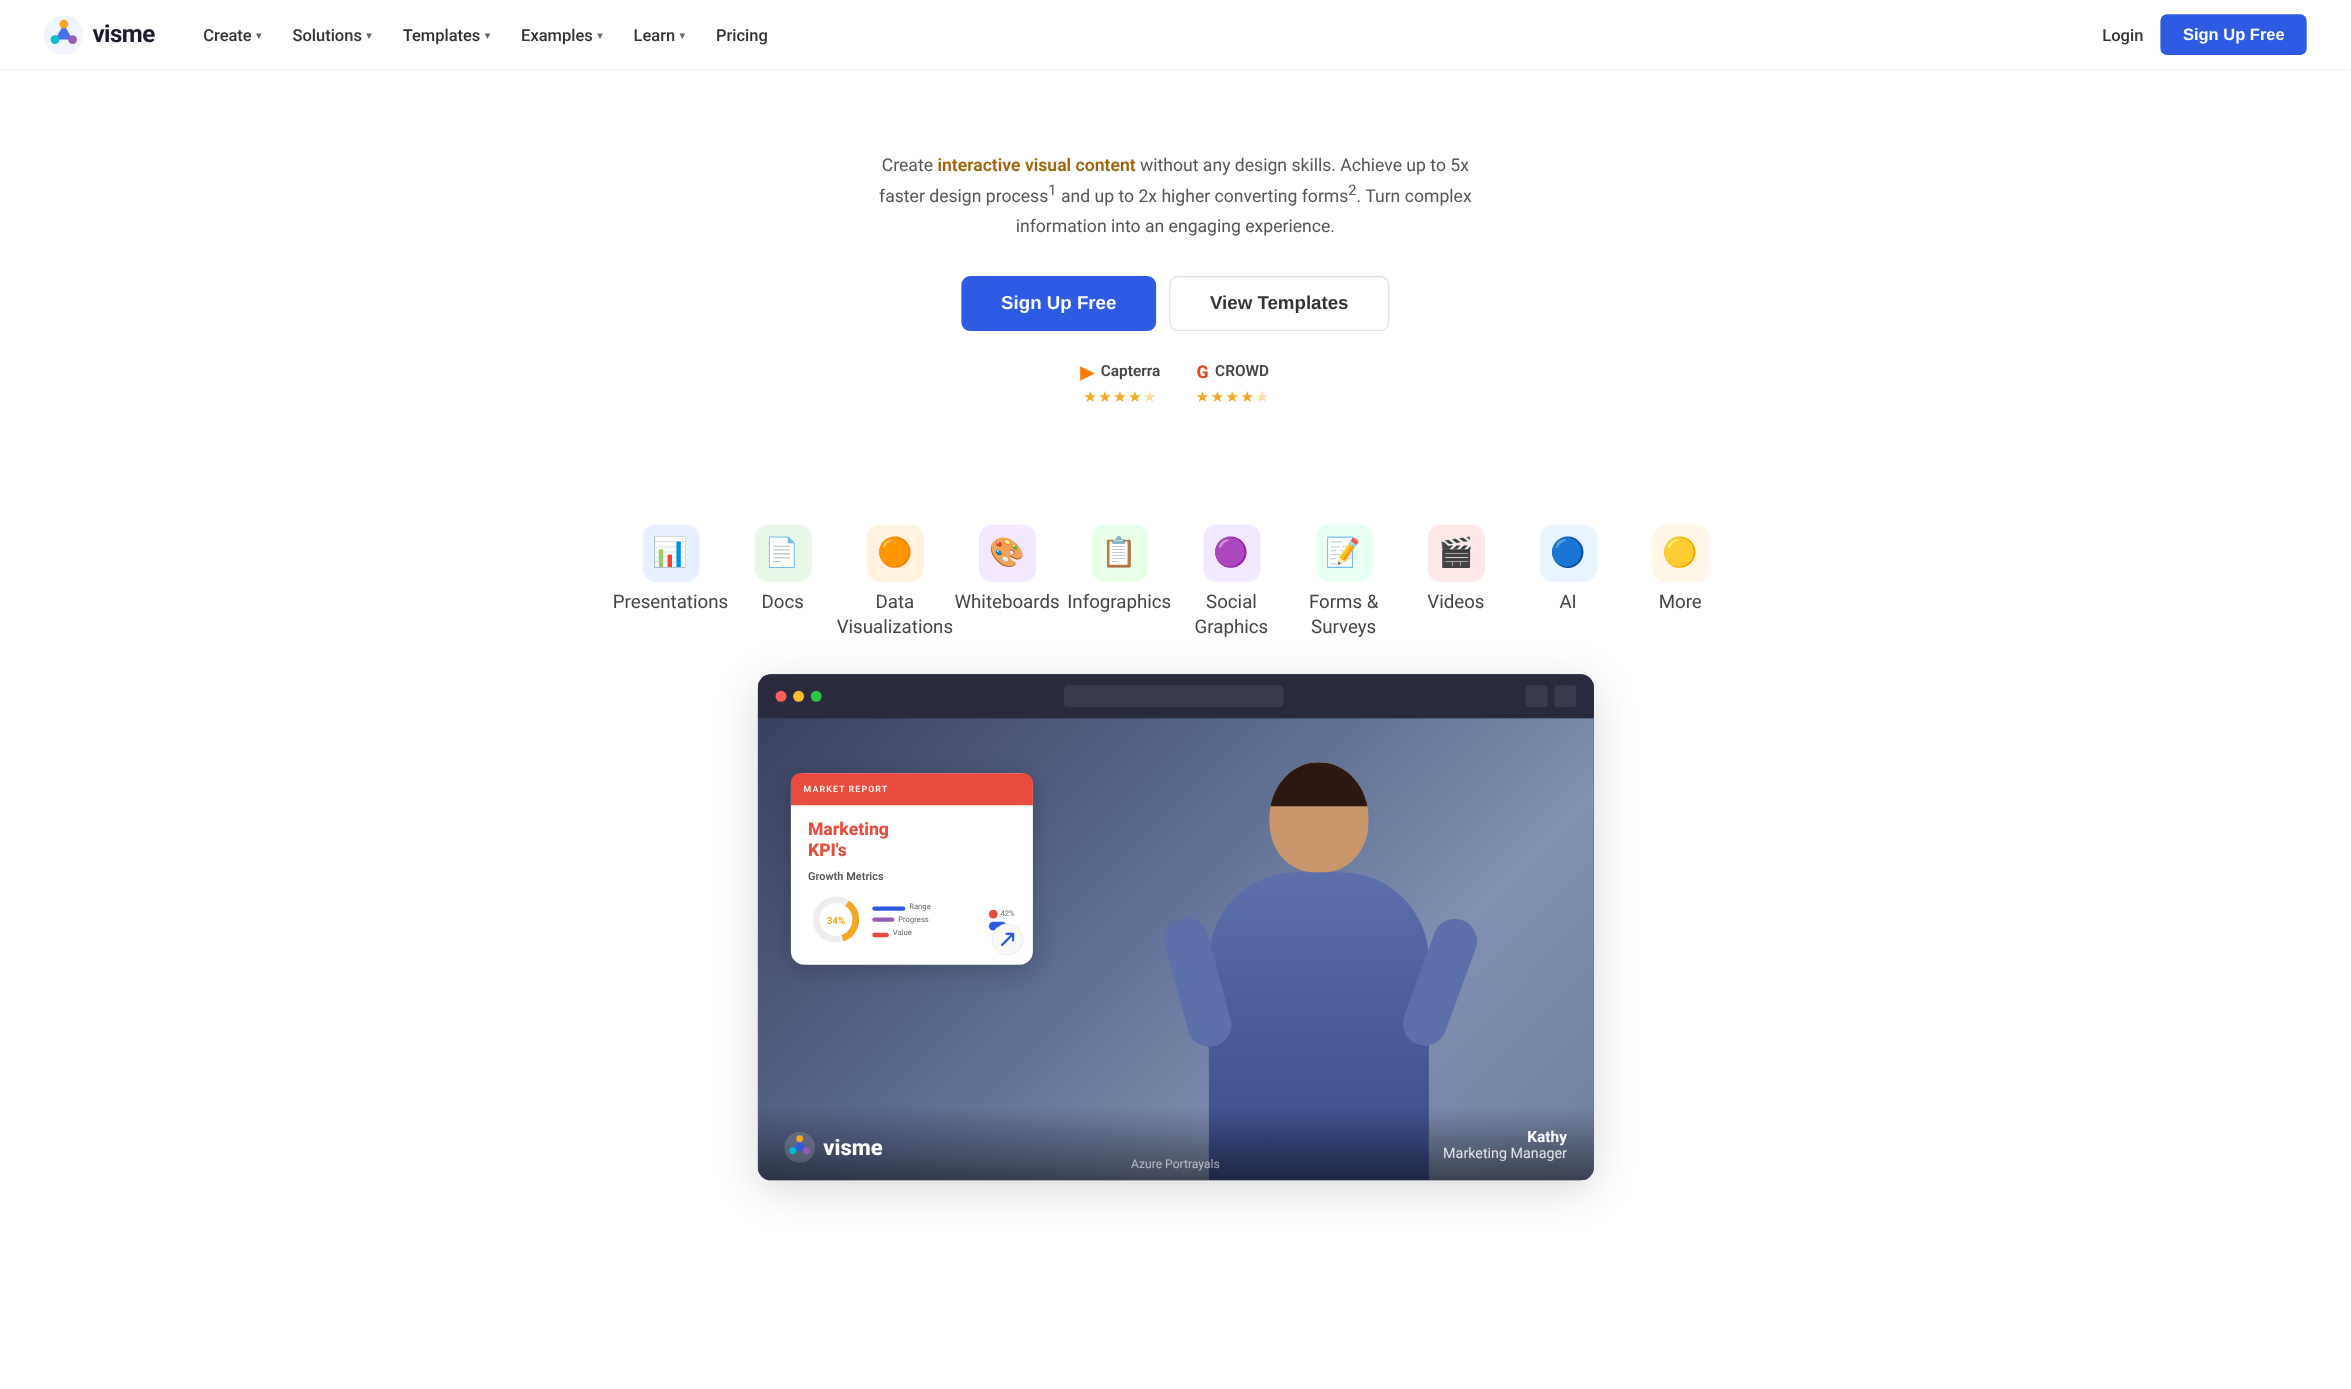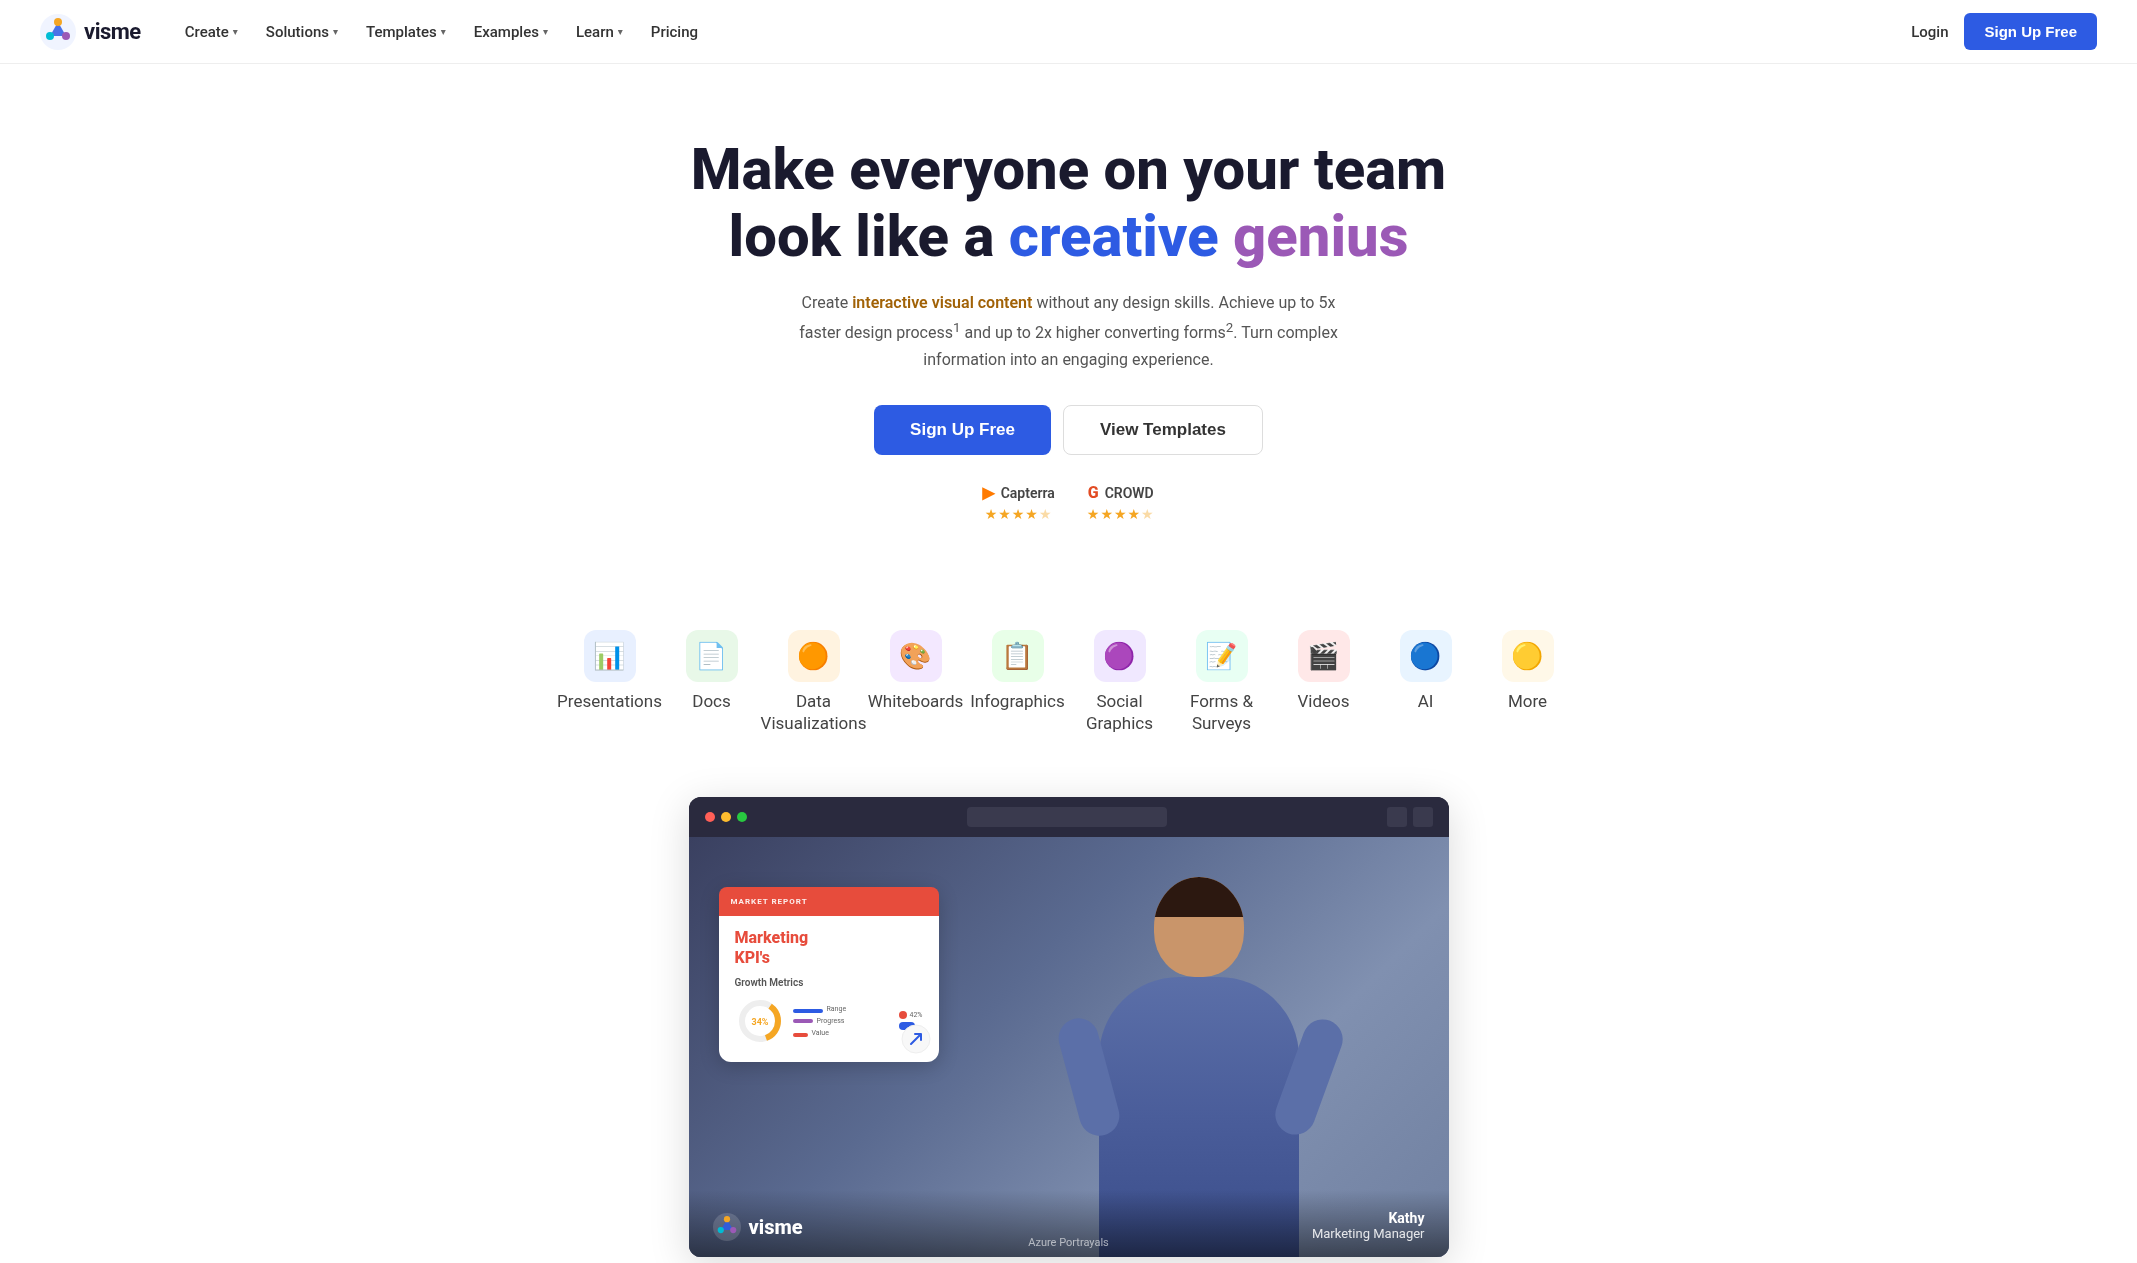"Make everyone on your team" h1.hero-title { html: <h1> <span>Make everyone on your team</span> <span> <span>look like a </span><span>creative</span> <span>genius</span> </span> </h1> -> none }
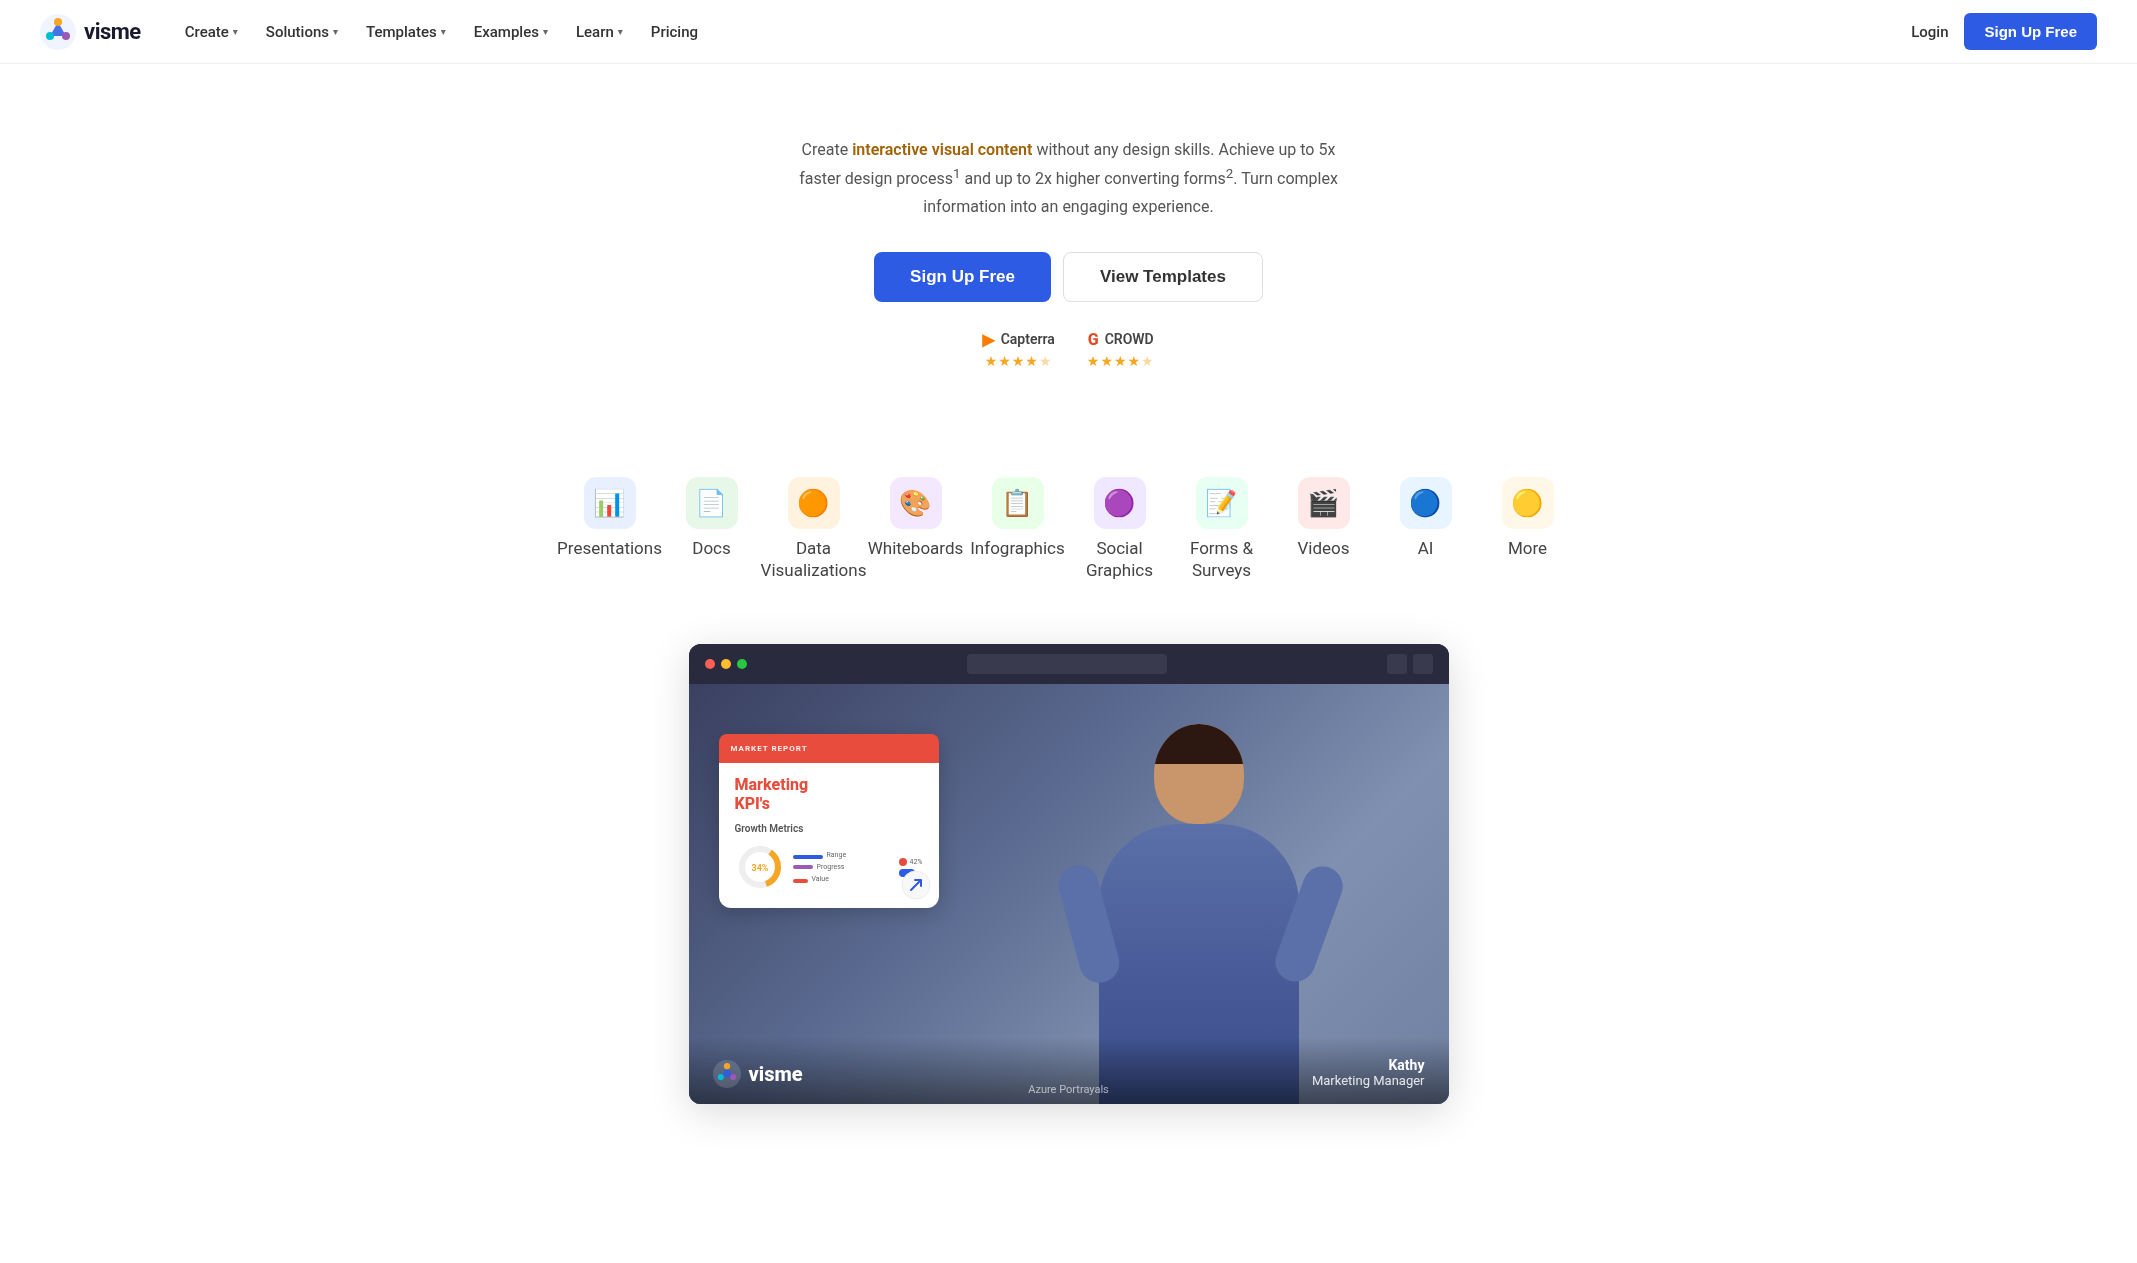"MARKET REPORT" .video-frame { margin-top: 31px -> none }
